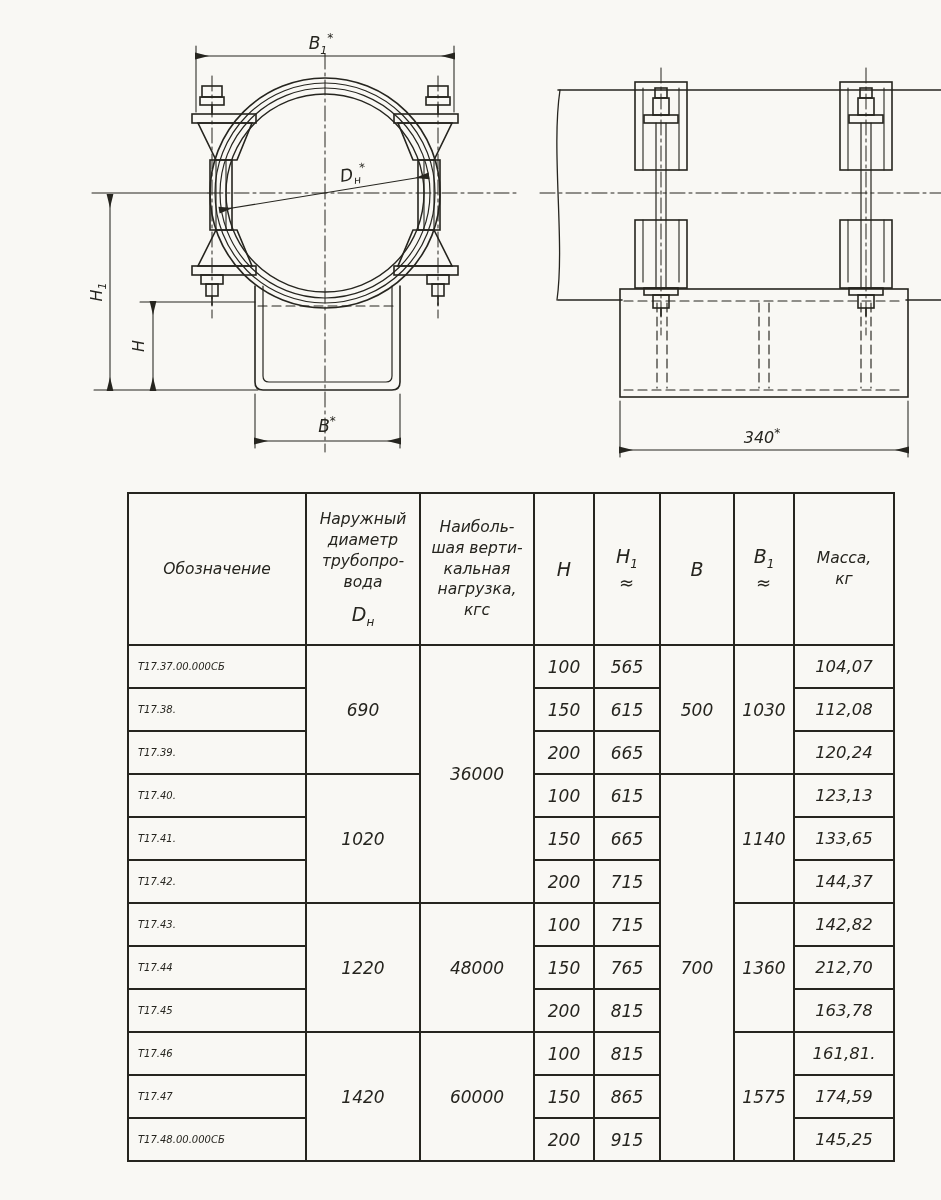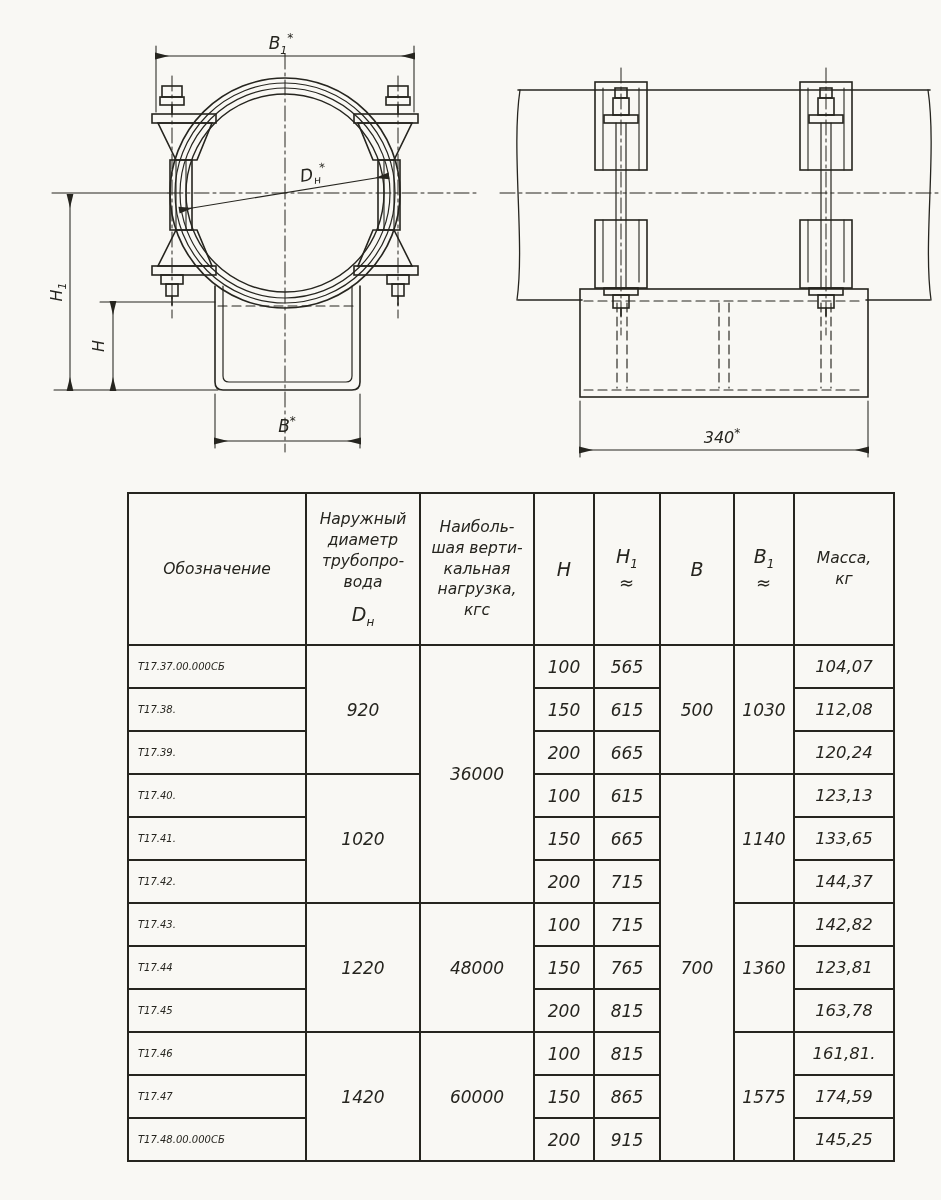"B1 *" .page { padding-left: none -> 40px }
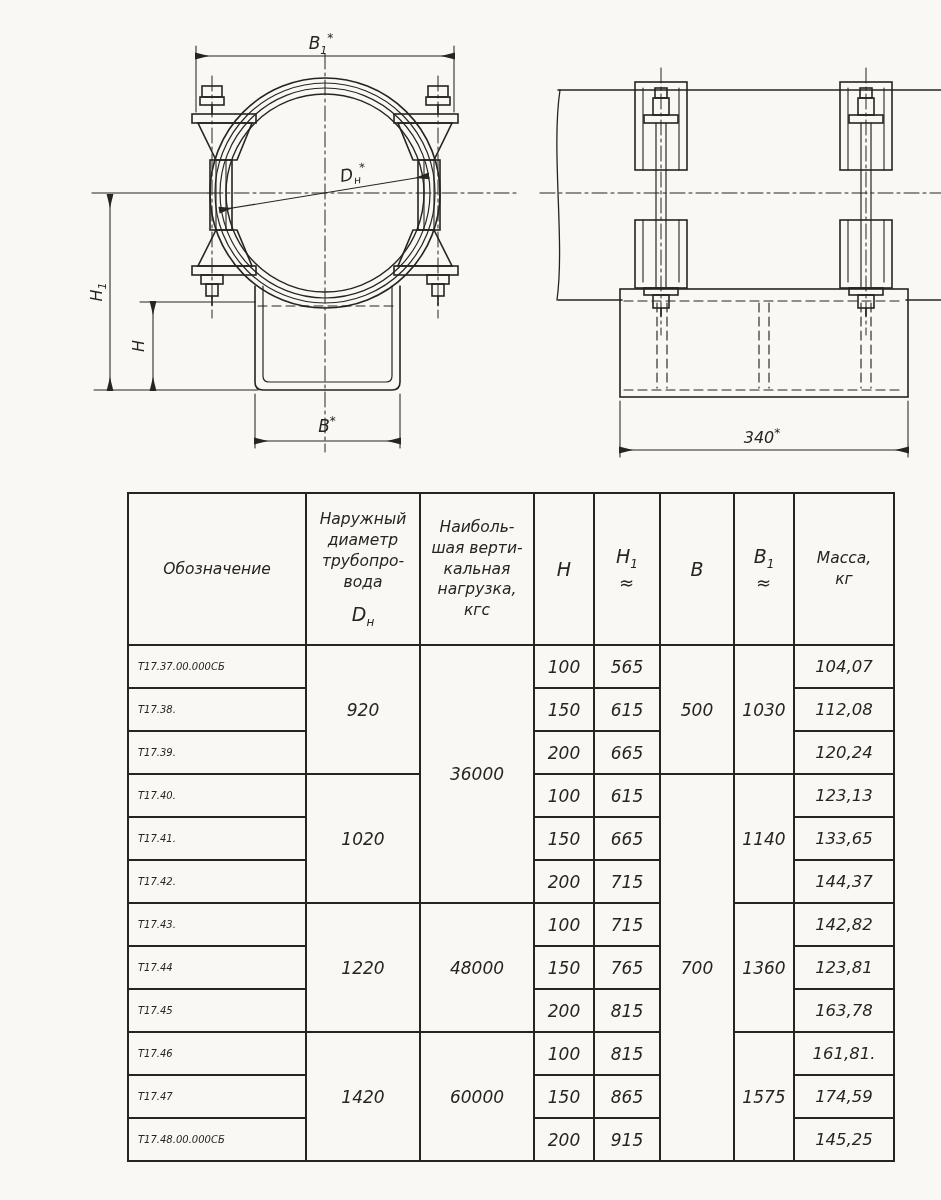"920" td.c-num { text: 920 -> 690 }
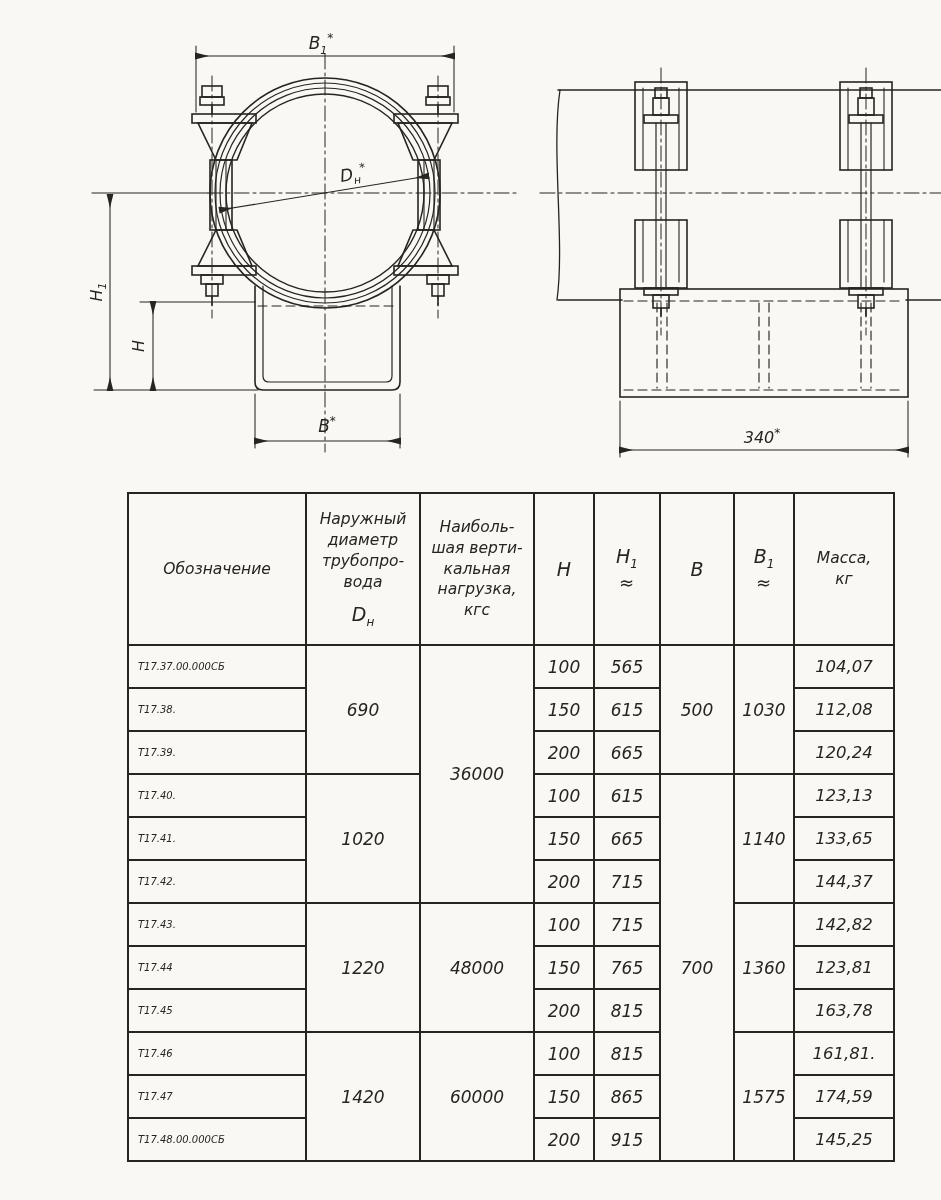"123,81" td.c-mass { text: 123,81 -> 212,70 }
